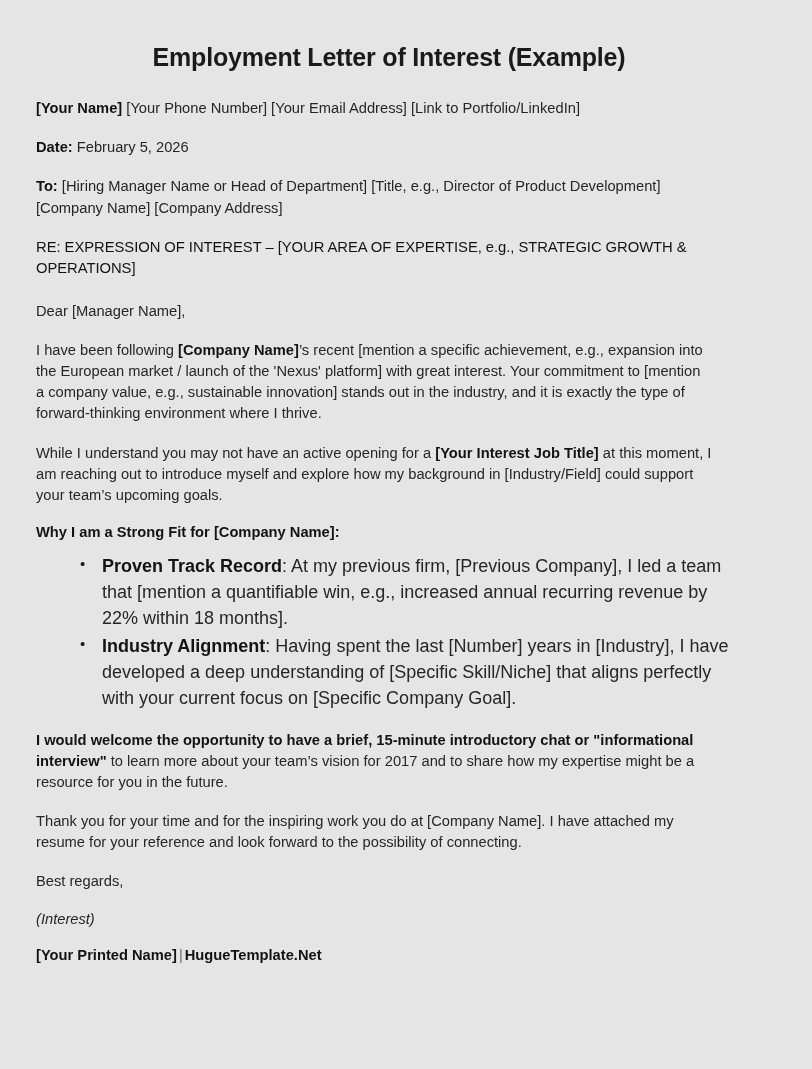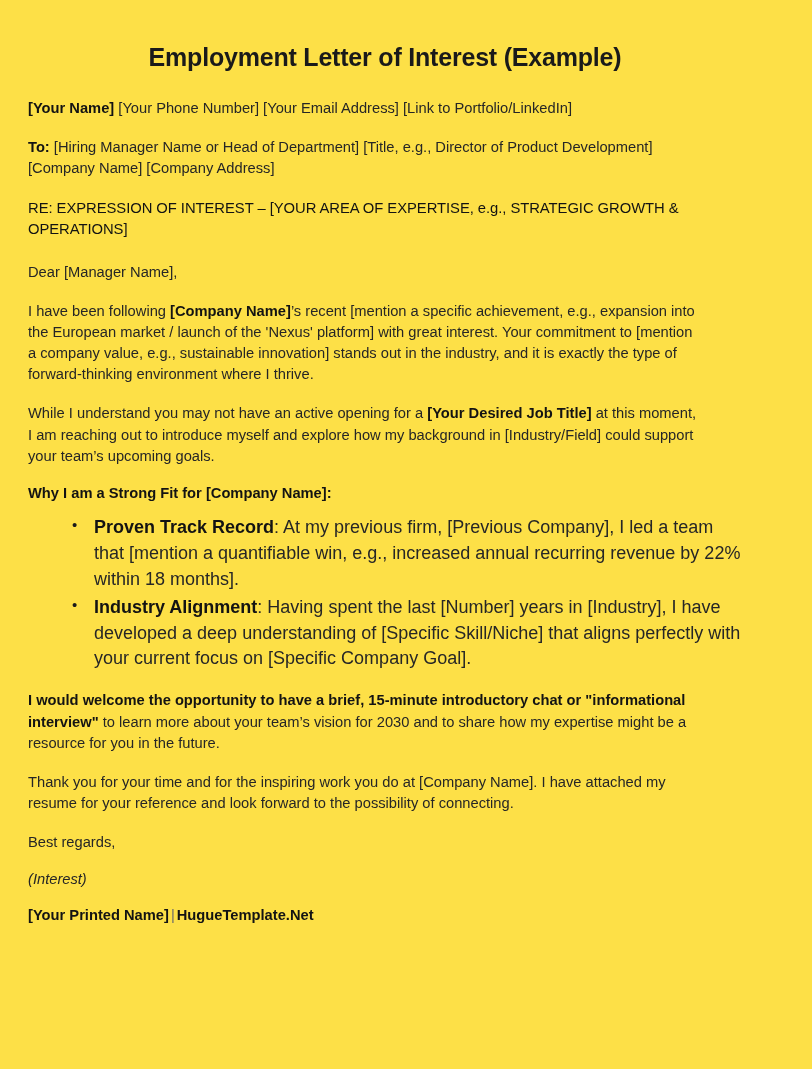"Employment Letter of Interest (Example)" .page { background: #fde047 -> #e5e5e5; padding: 38px 70px 20px 28px -> 38px 70px 20px 36px }
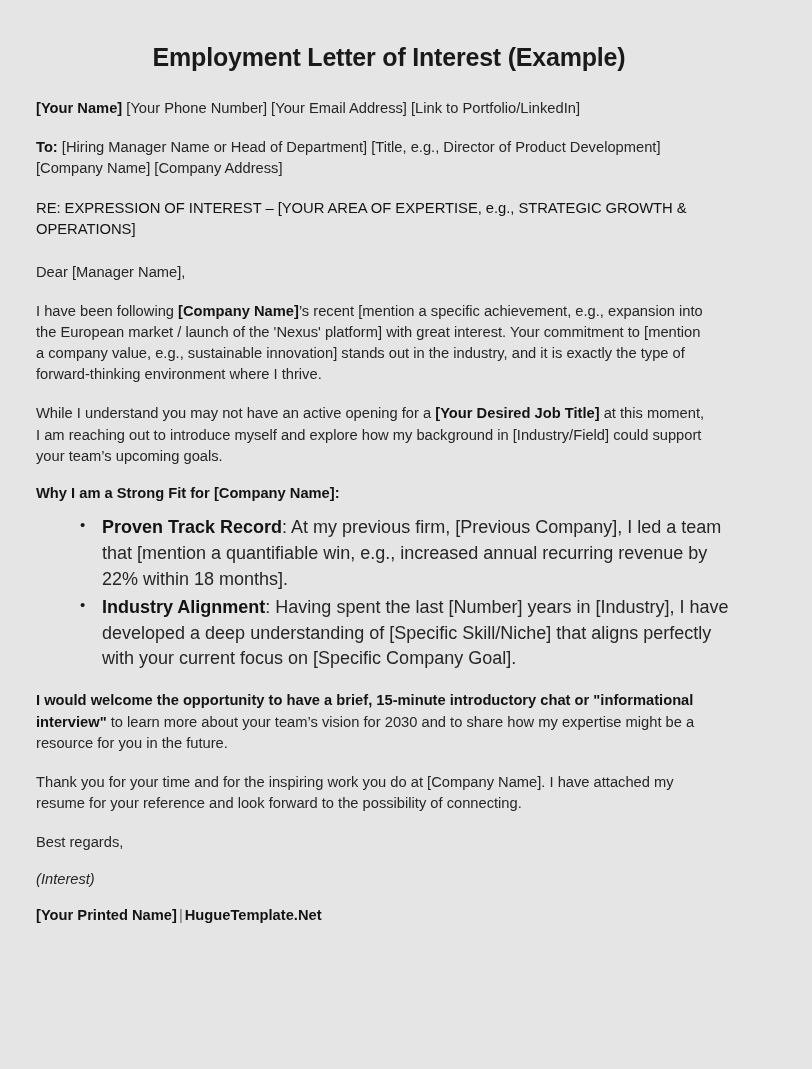"Date: February 5, 2026" p.block { html: none -> <p><b>Date:</b><span> February 5, 2026</span></p> }
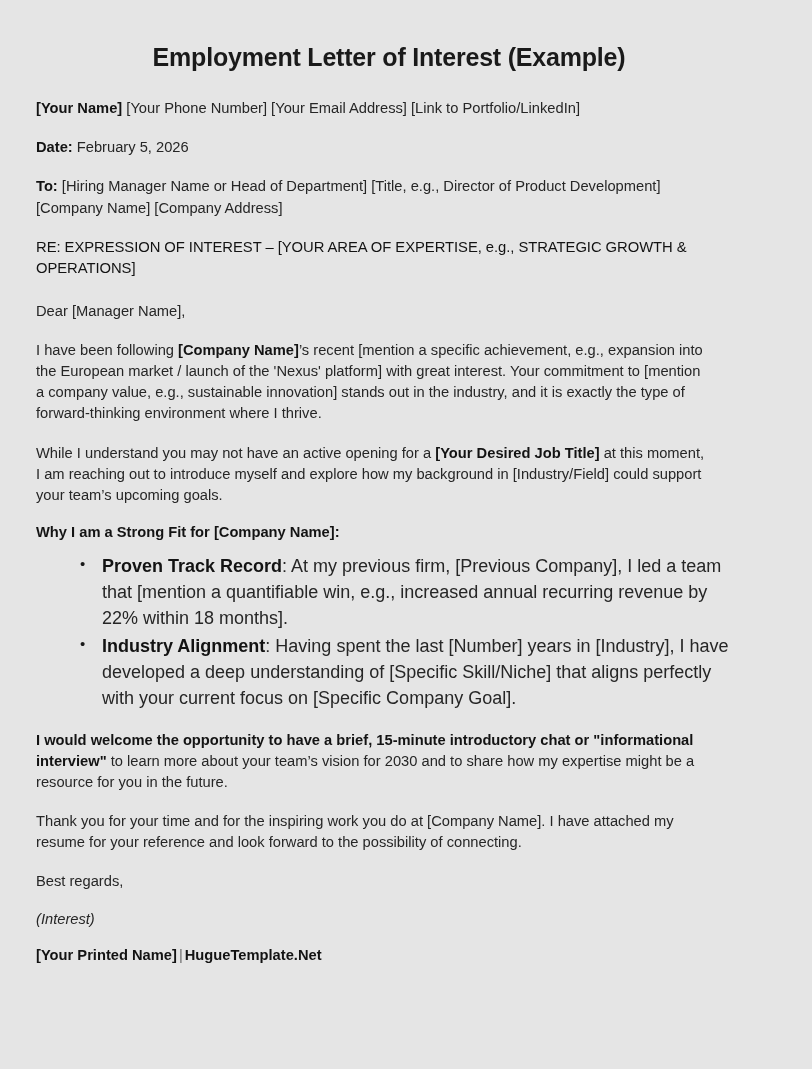"[Your Desired Job Title]" b.b { text: Desired -> Interest }
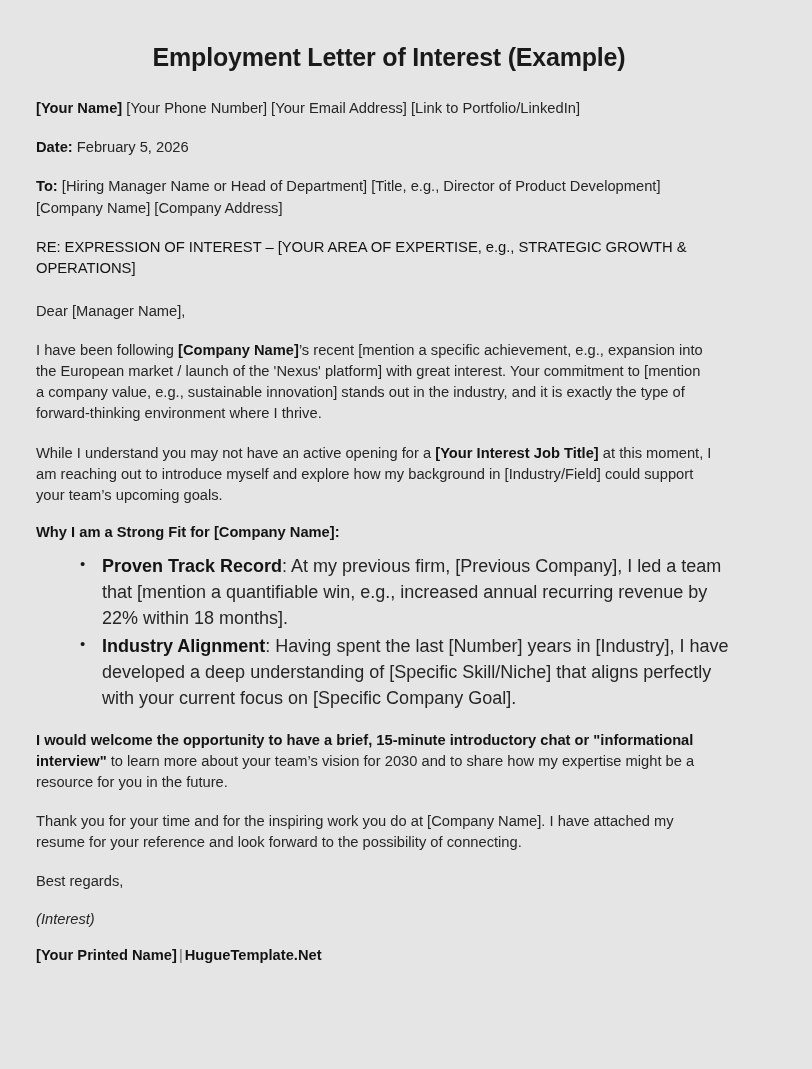"to learn more about your" span { text: 2030 -> 2017 }
